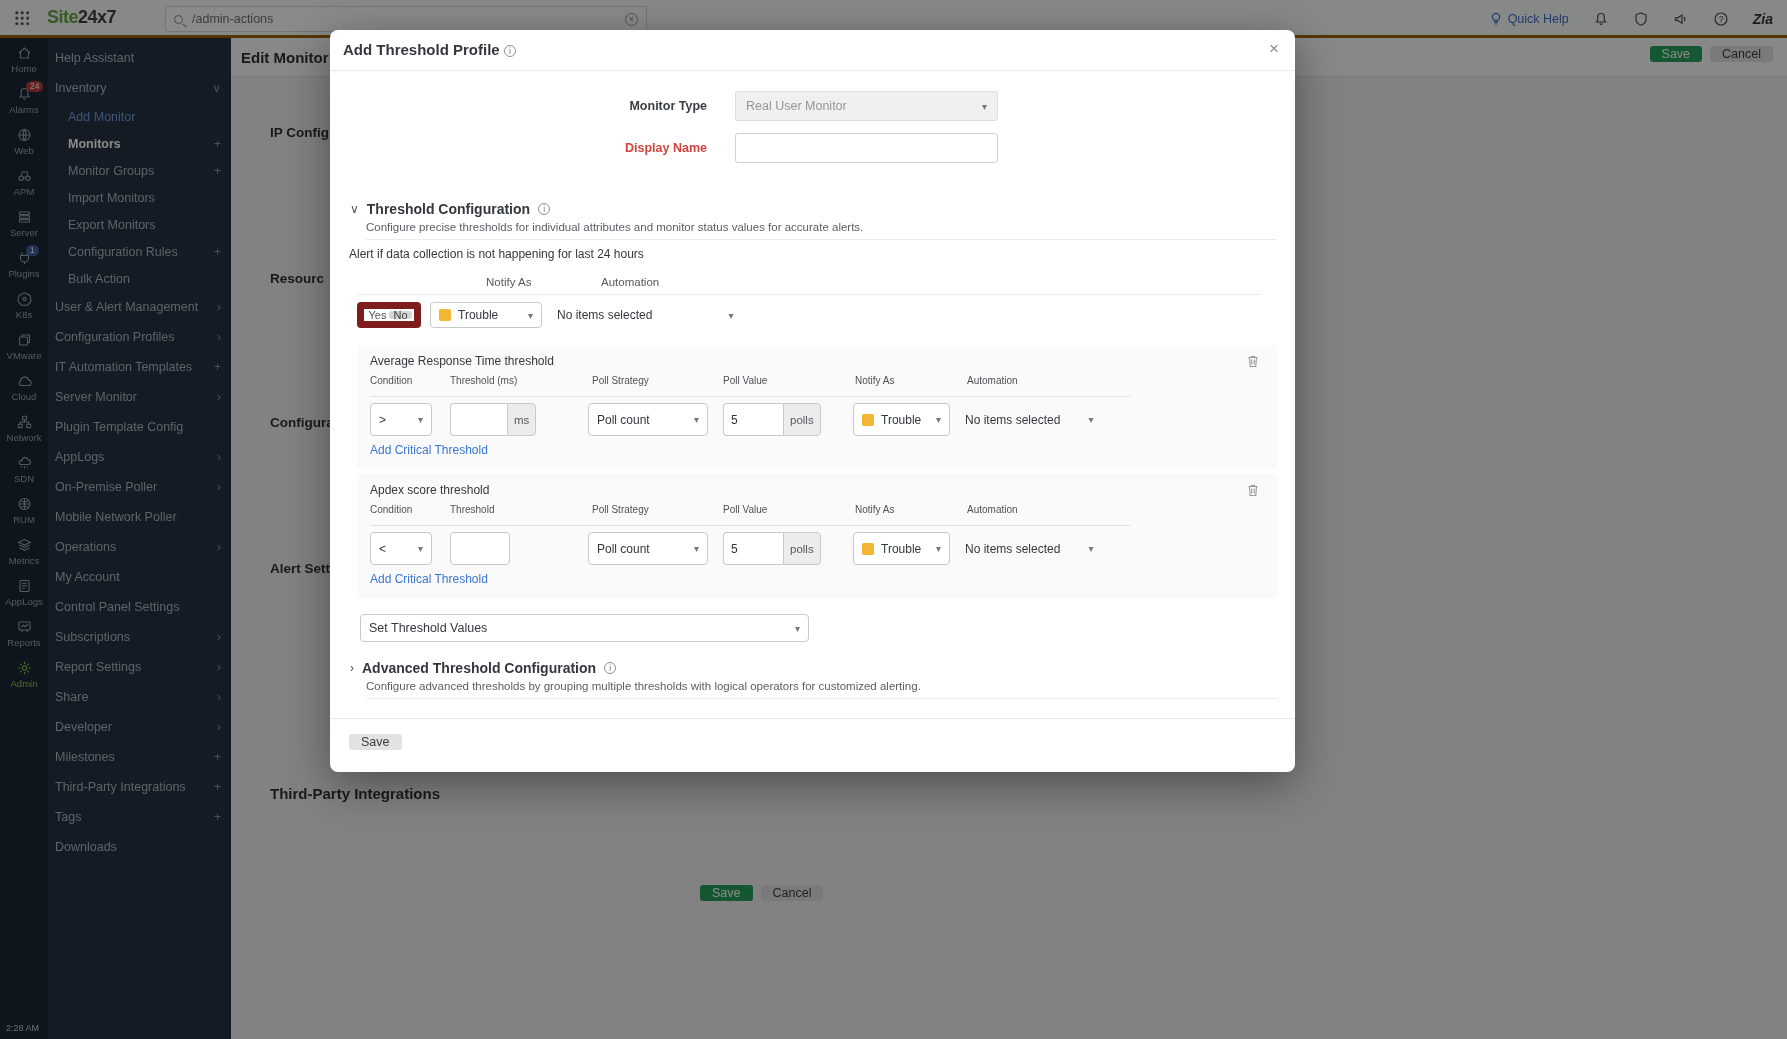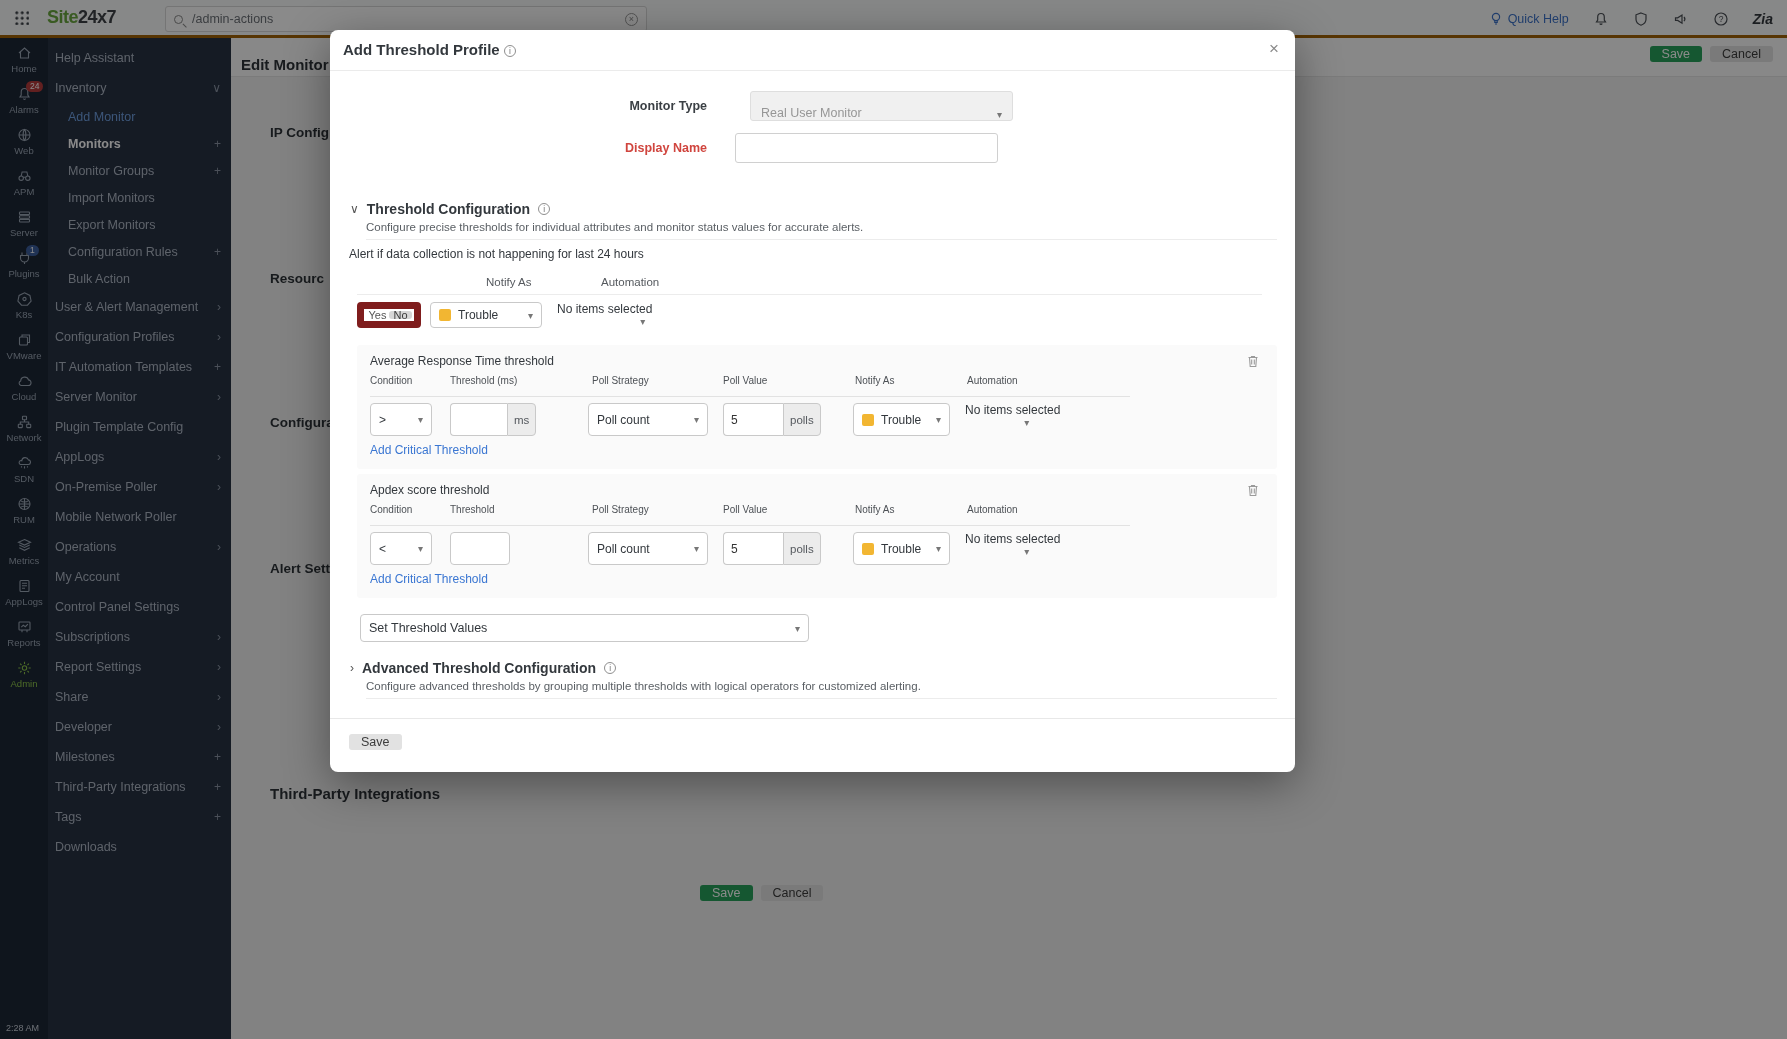"Edit Monitor" .page-title { margin-top: 7px -> none }
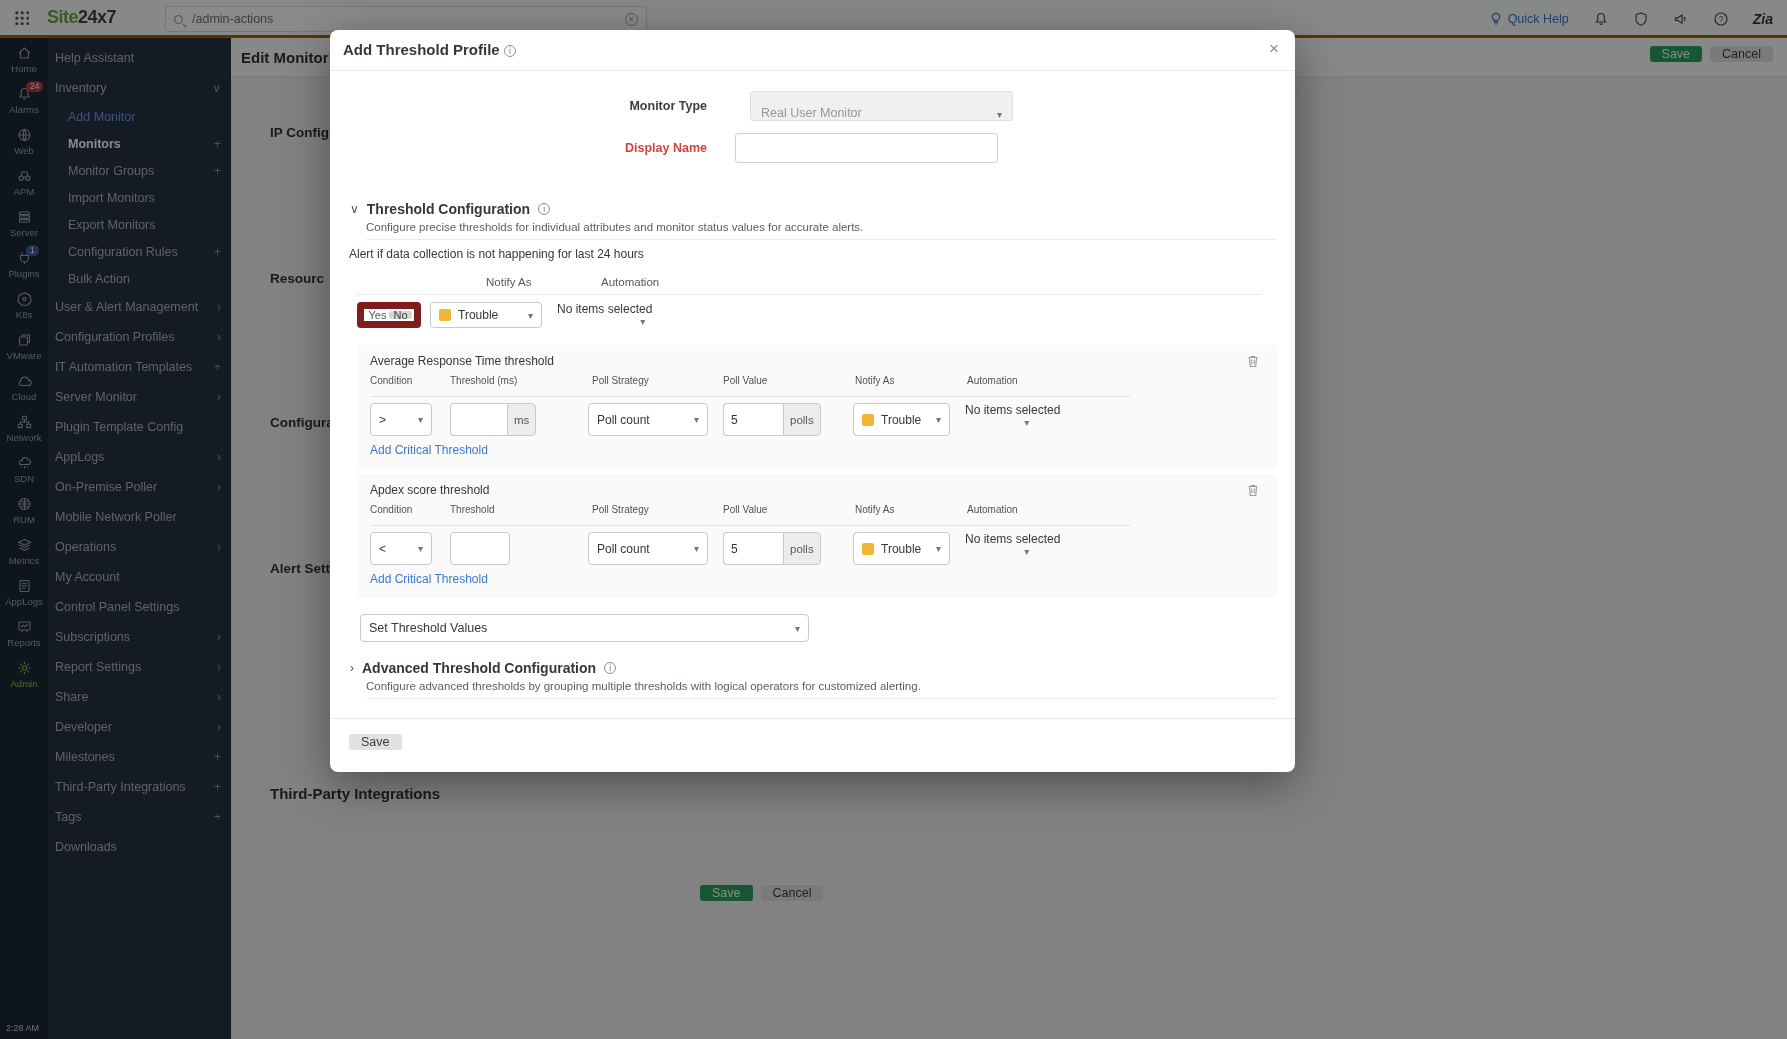"Real User Monitor" .f-field.disabled { align-items: flex-end -> center; margin-left: 15px -> none }
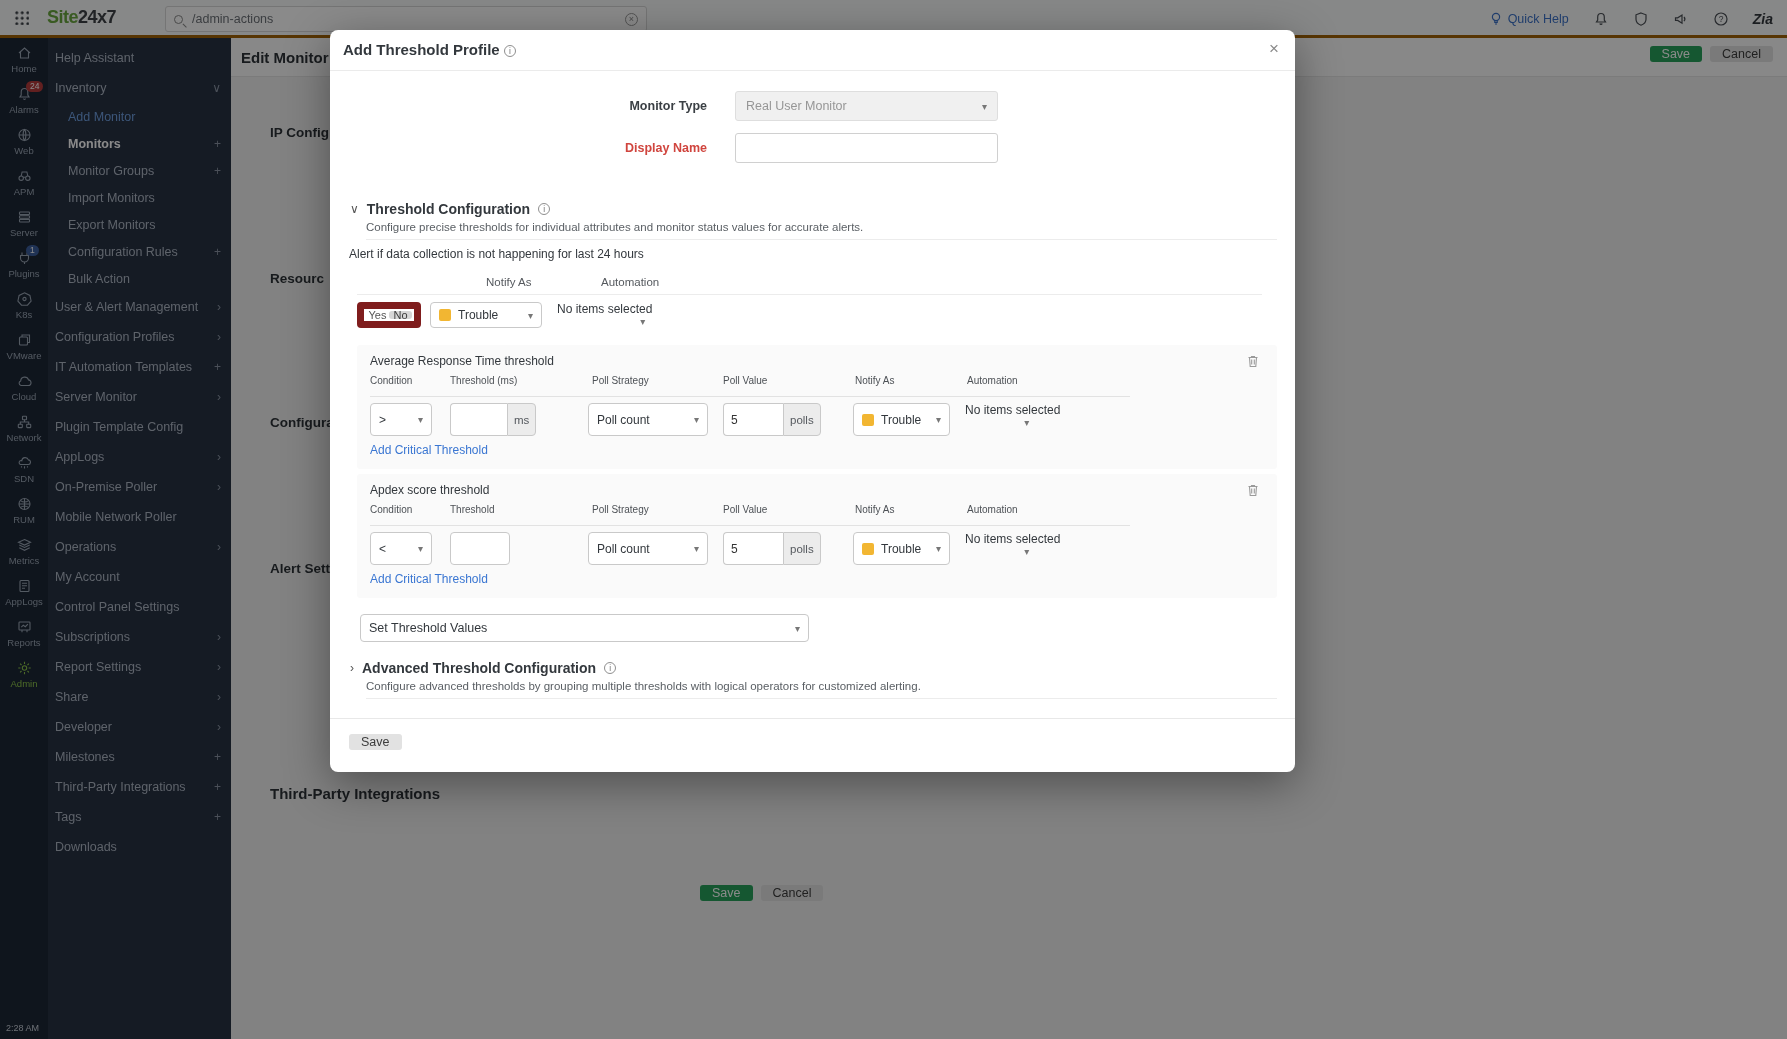"No items selected" .items-sel { flex-direction: column -> none }
